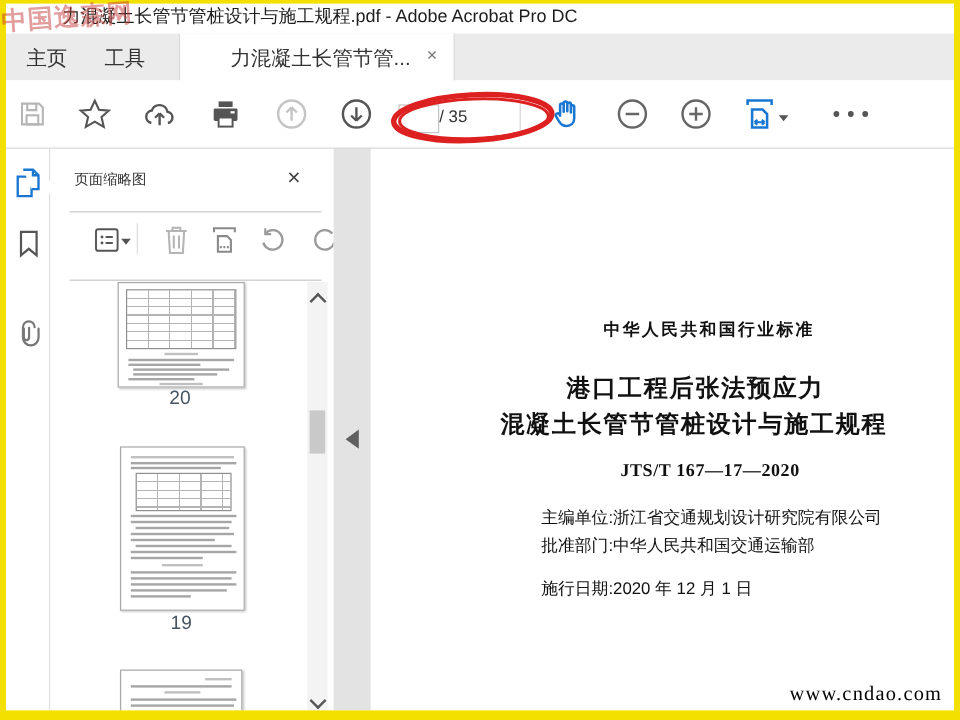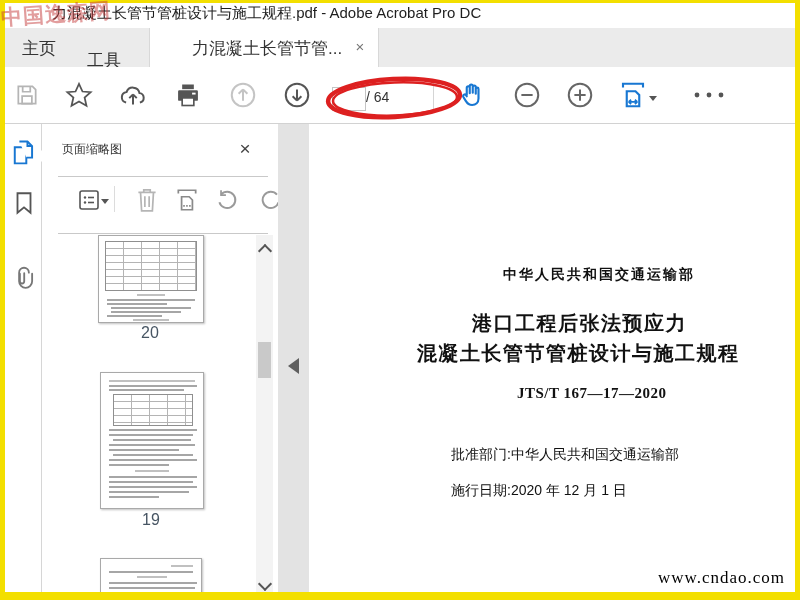"工具" #tab-tools { margin-top: 12px -> none }
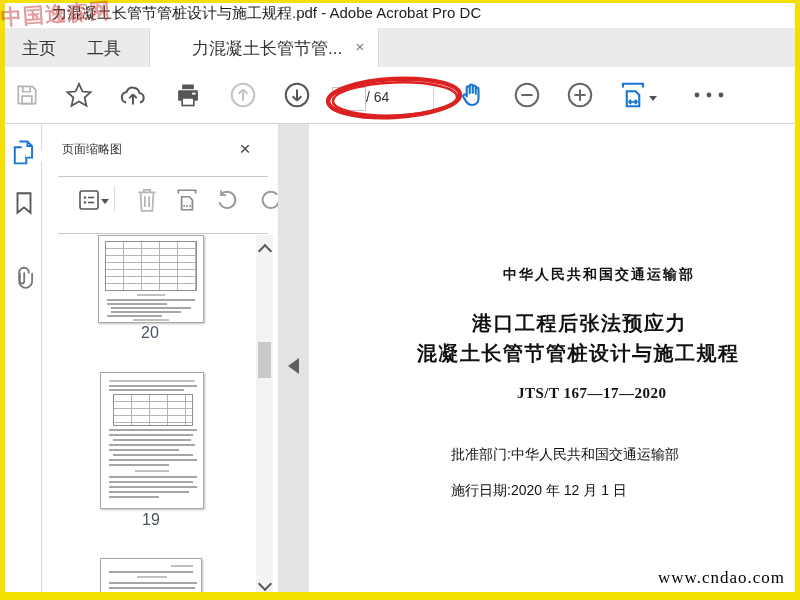"/ 64" div.abs { text: 64 -> 35 }
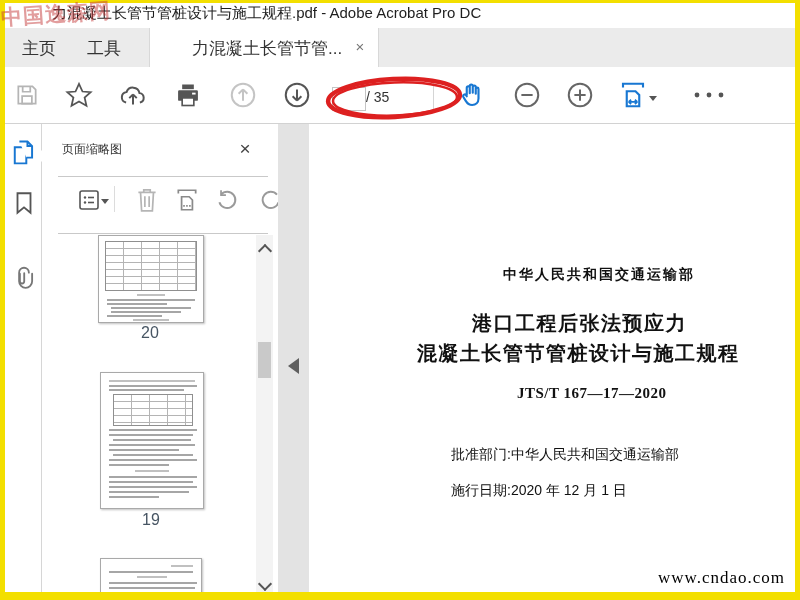"中华人民共和国交通运输部" div.abs { text: 交通运输部 -> 行业标准 }
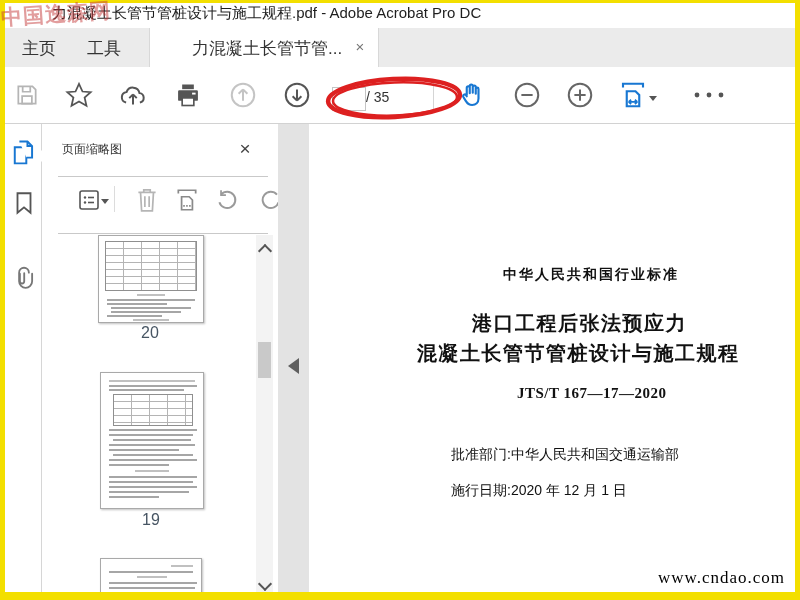"主编单位:浙江省交通规划设计研究院有限公司" div.abs { html: none -> <div>主编单位:浙江省交通规划设计研究院有限公司</div> }
